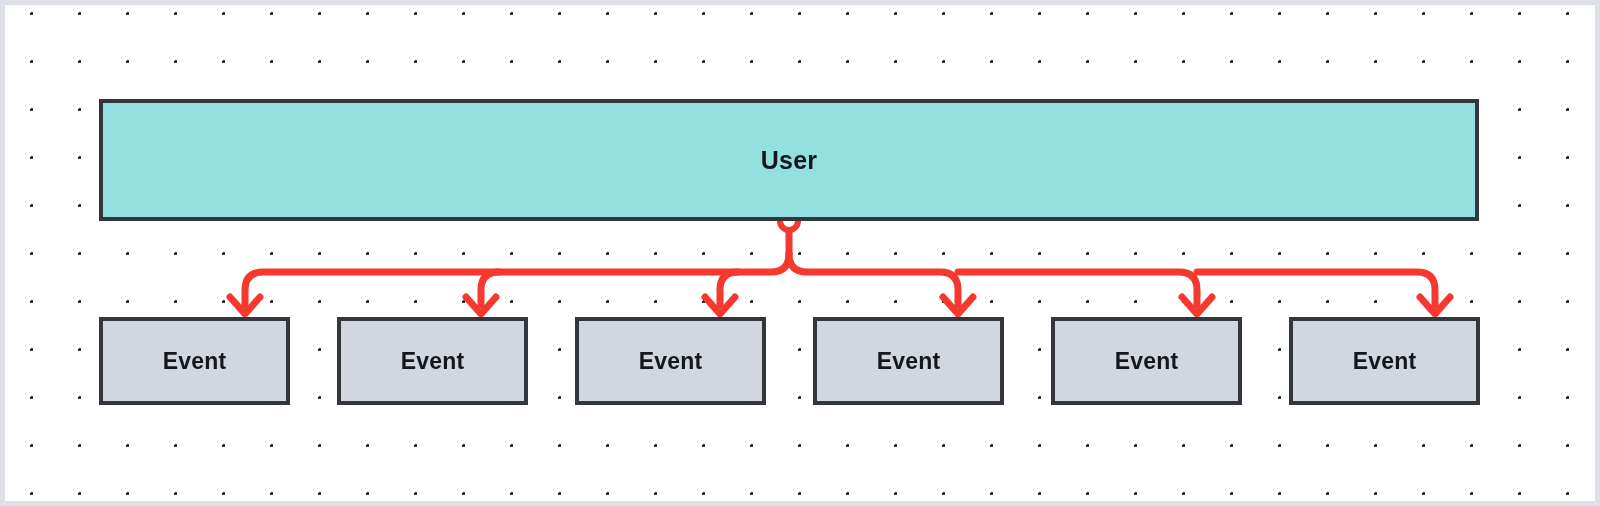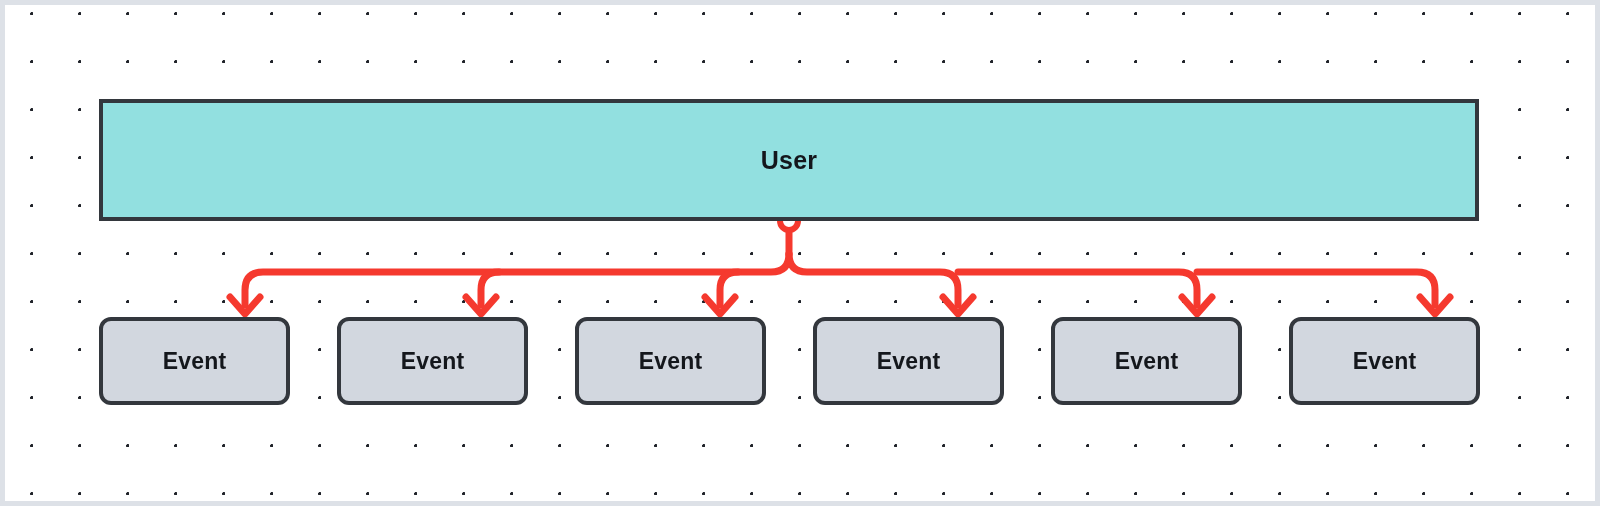"Event" .node-event { border-radius: 12px -> none }
